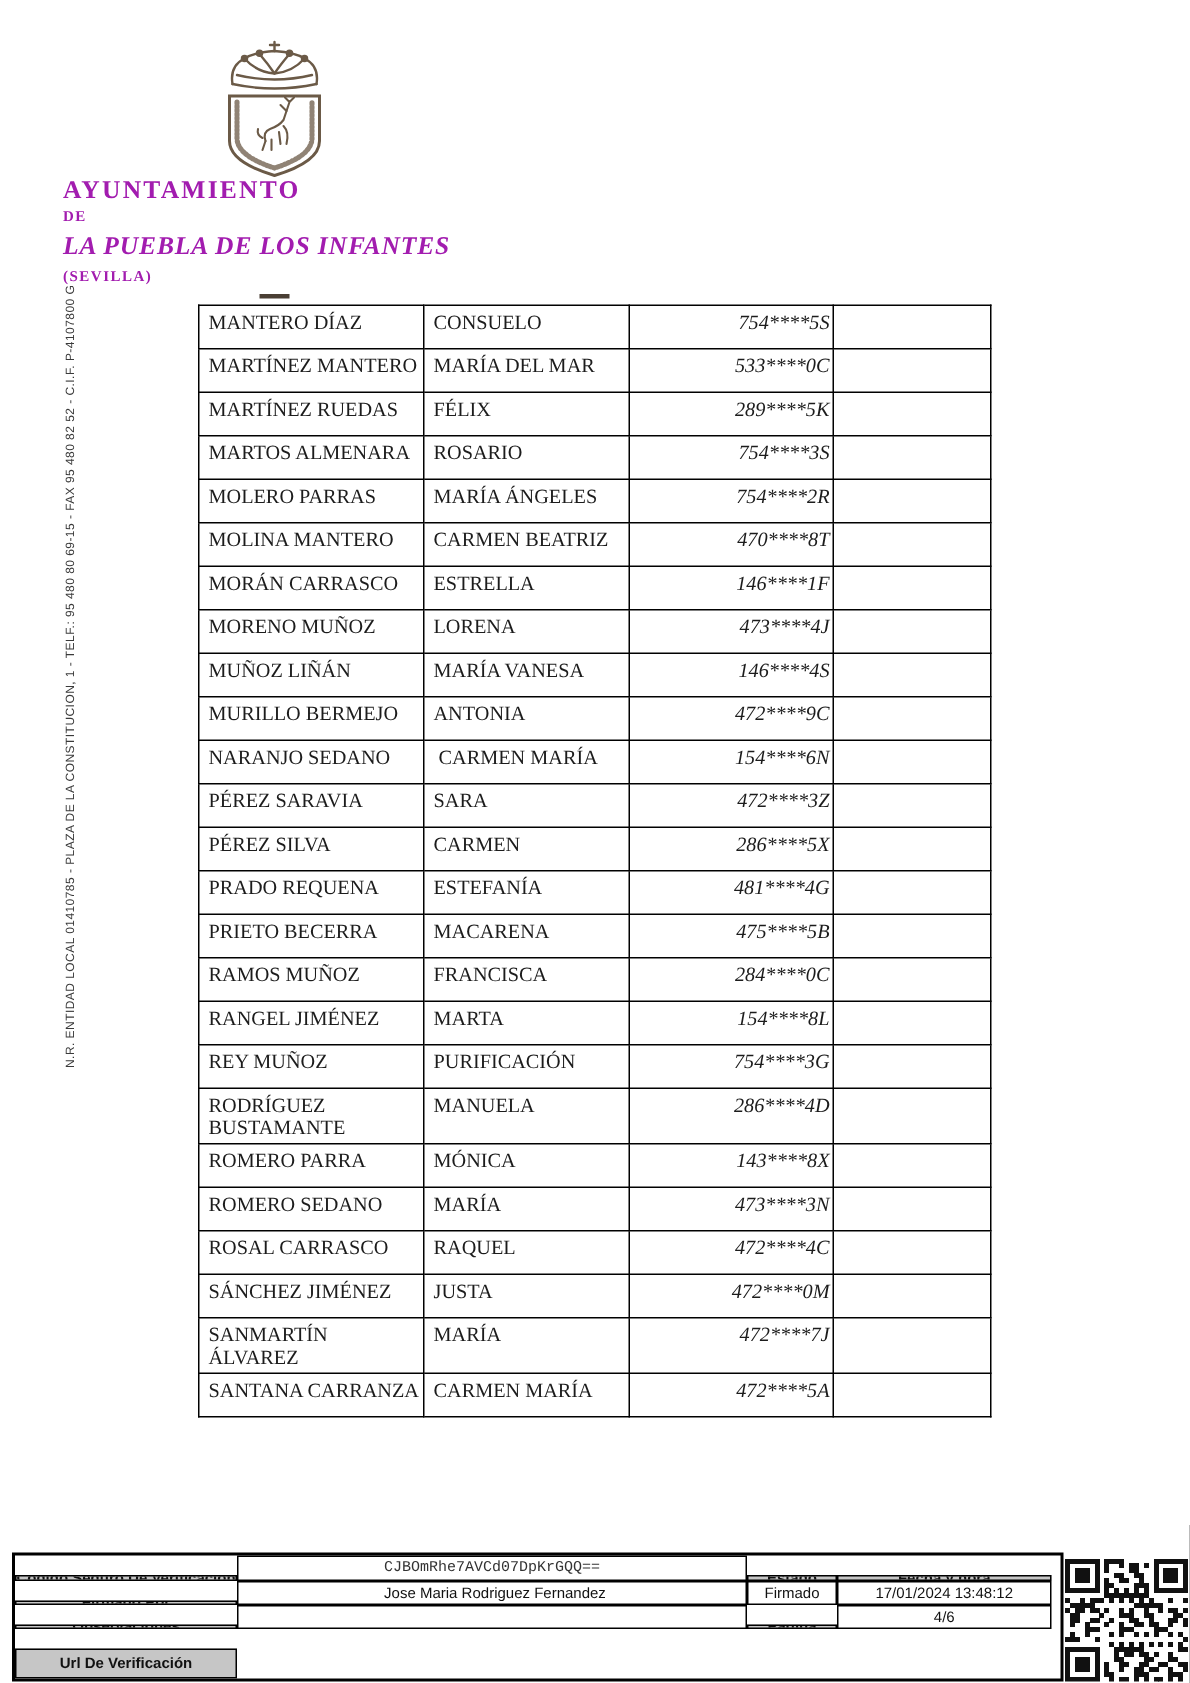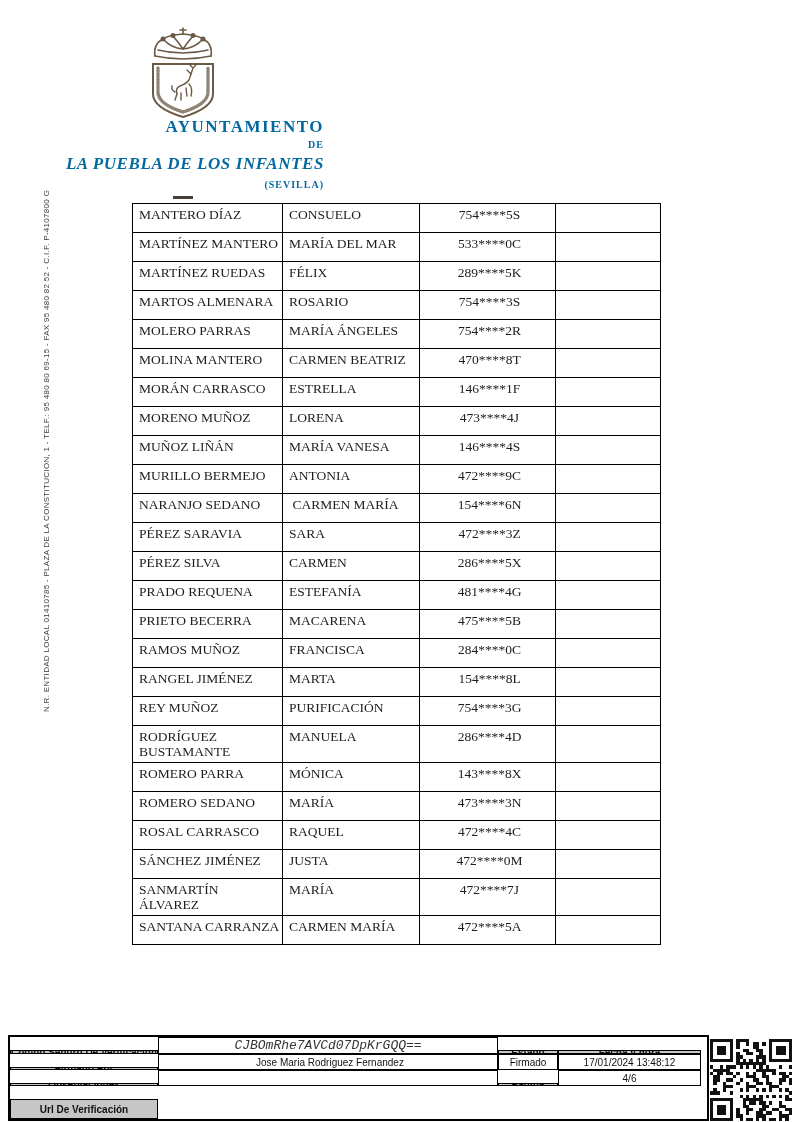"AYUNTAMIENTO" .header-text { color: #0369a1 -> #a21caf; text-align: right -> left }
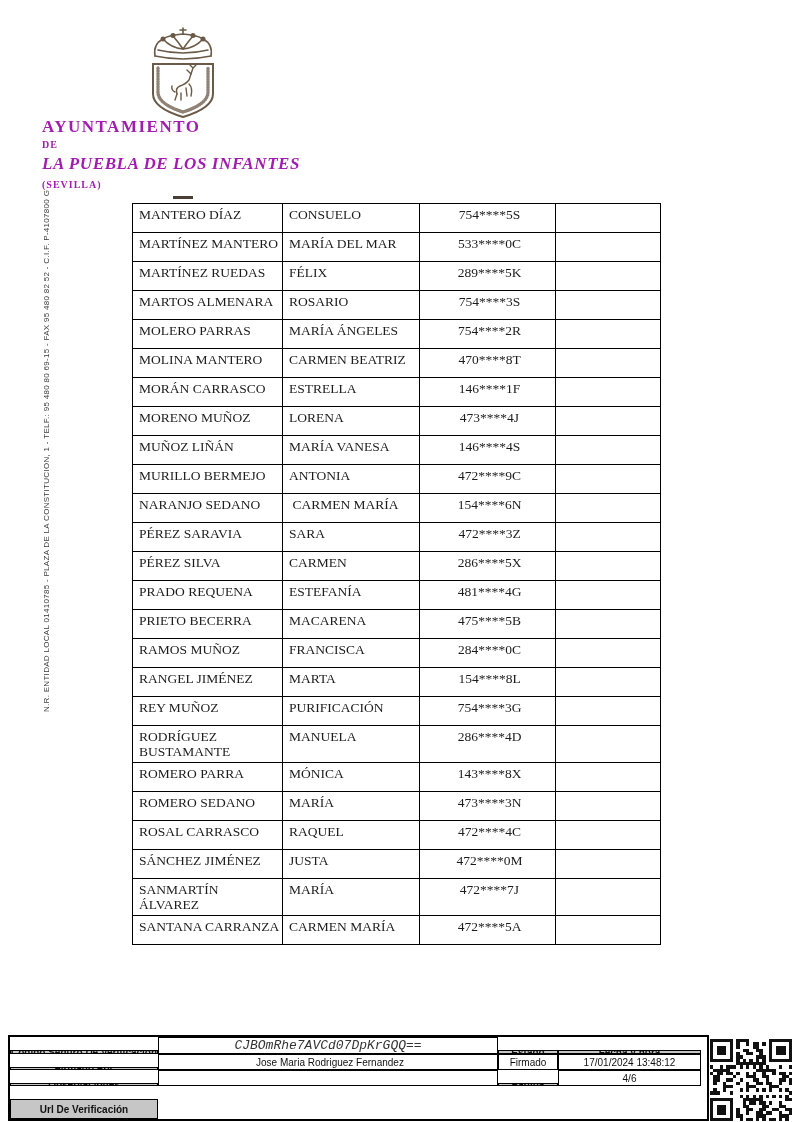"754****5S" td.idcell { font-style: none -> italic; text-align: center -> right }
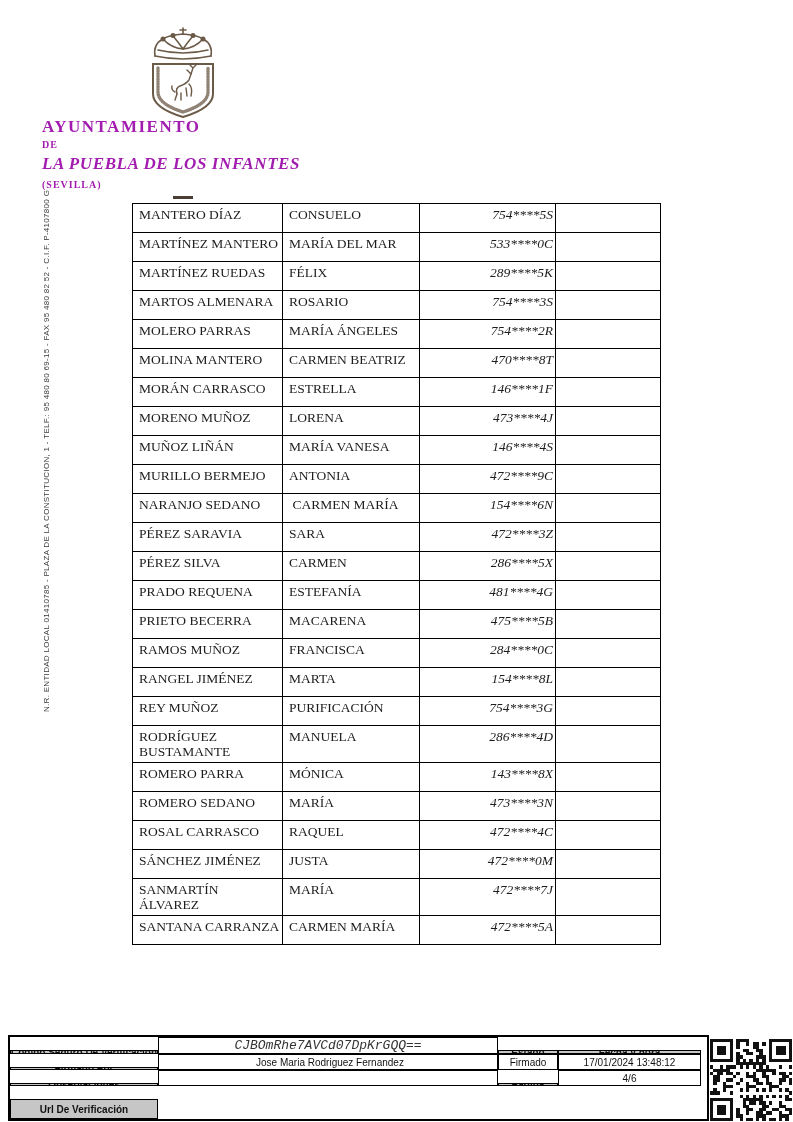"CJBOmRhe7AVCd07DpKrGQQ==" .fcell-mono { font-size: 13px -> 10px; font-style: italic -> none }
